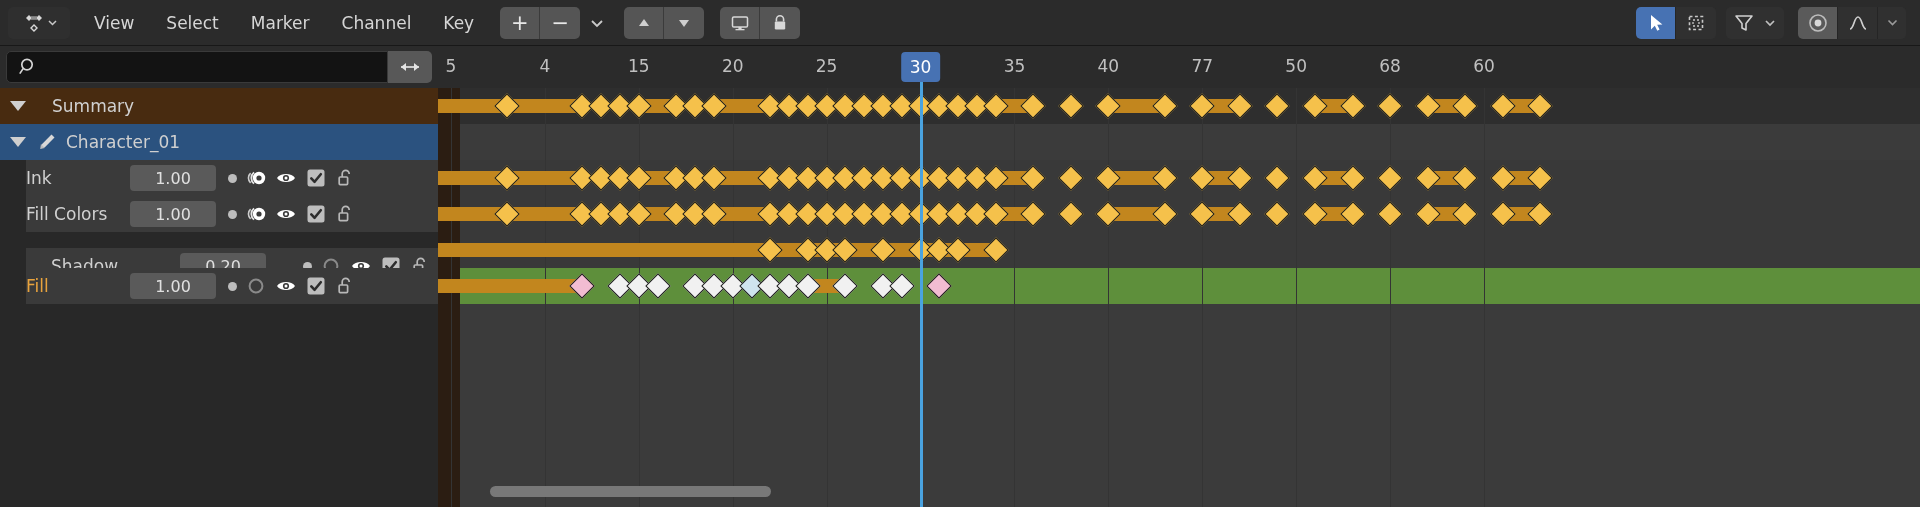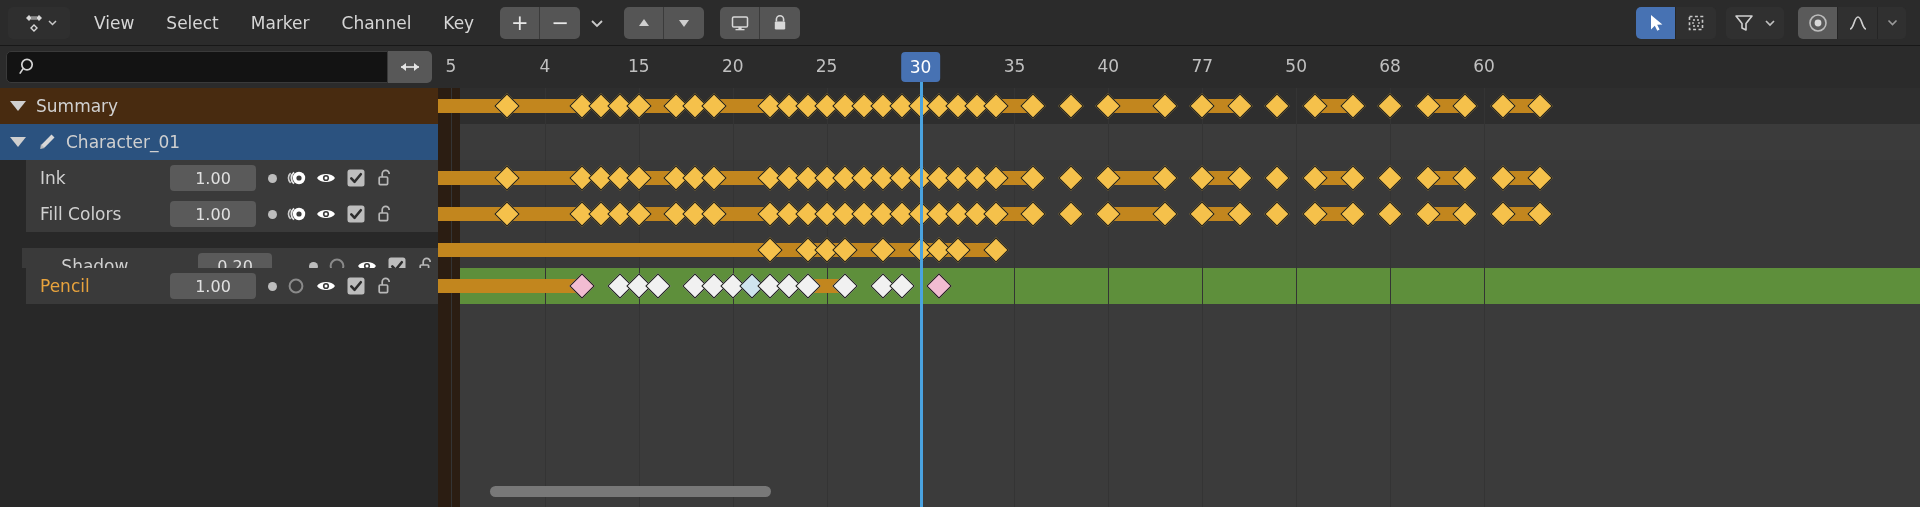"Summary" .ch-summary { gap: none -> 16px }
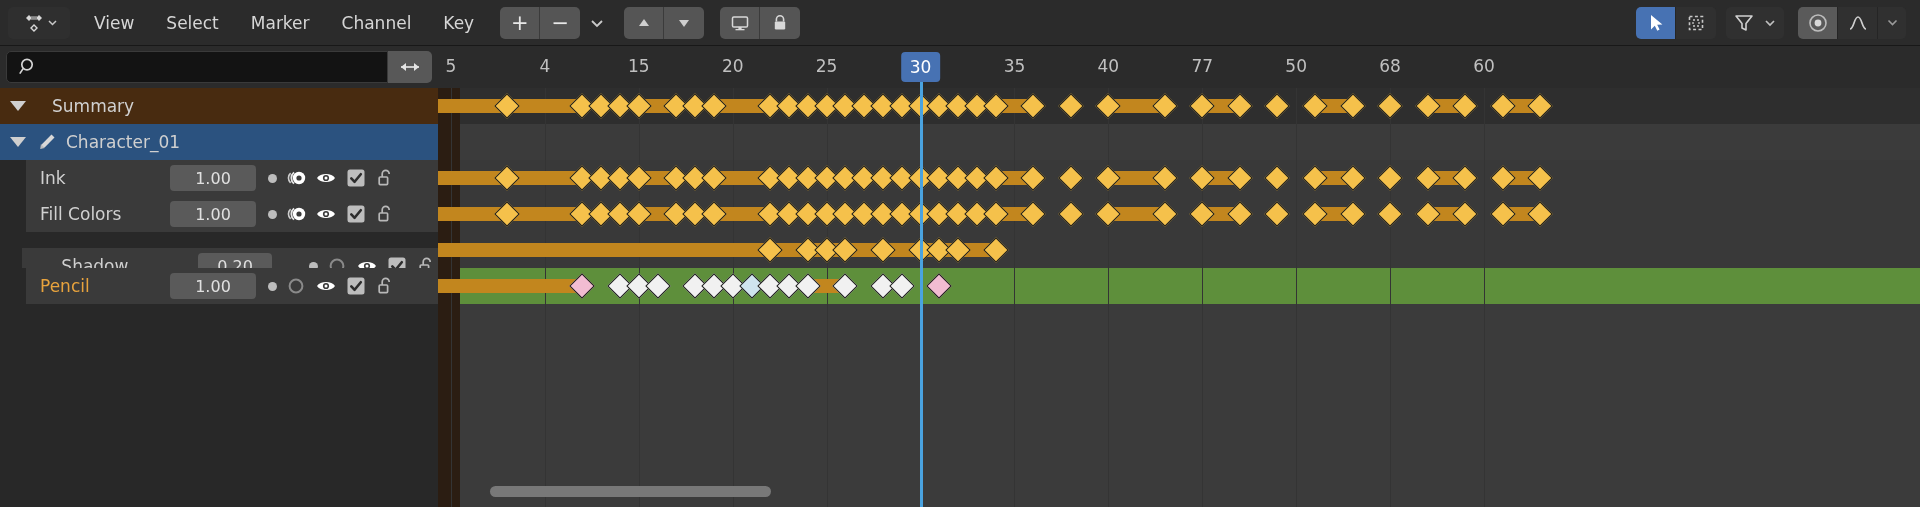"Ink" .layer-label { padding-left: 14px -> none; width: 144px -> 104px }
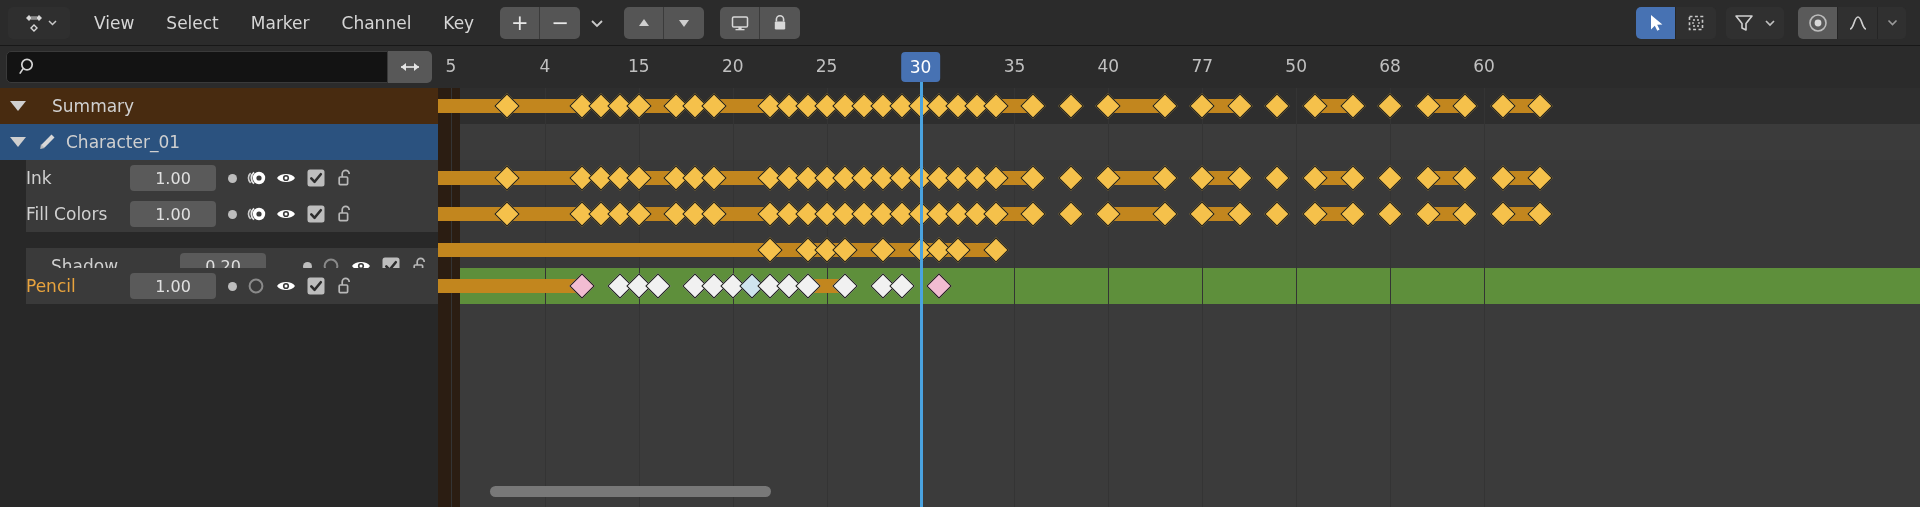"Pencil" span.layer-label { text: Pencil -> Fill }
